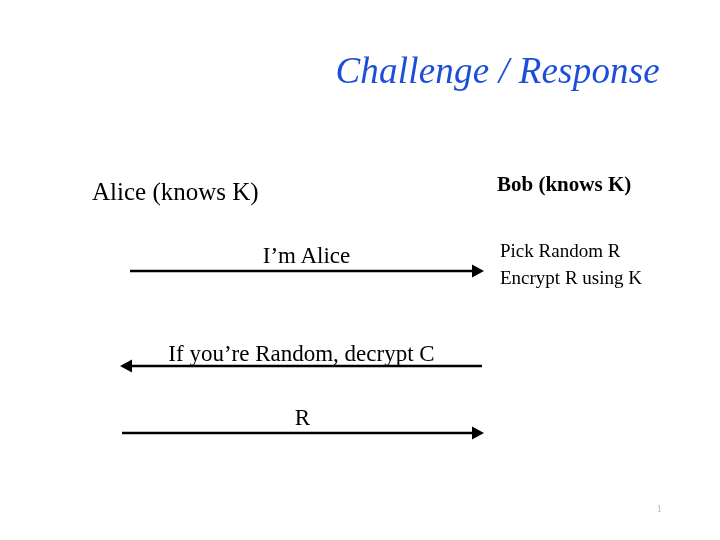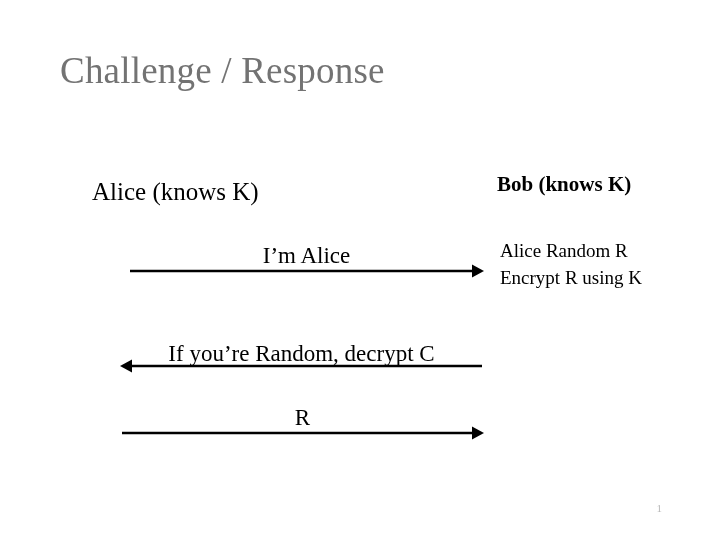"Challenge / Response" .title { color: #737373 -> #1d4ed8; font-style: none -> italic; text-align: left -> right }
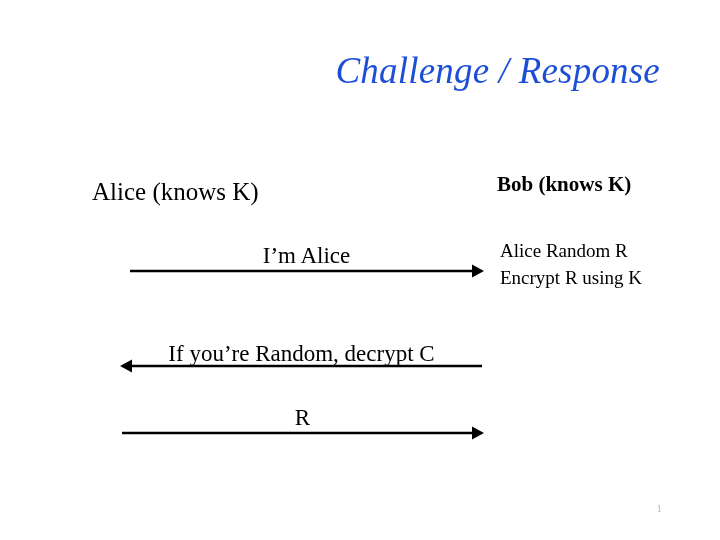"Alice Random R" span { text: Alice -> Pick }
